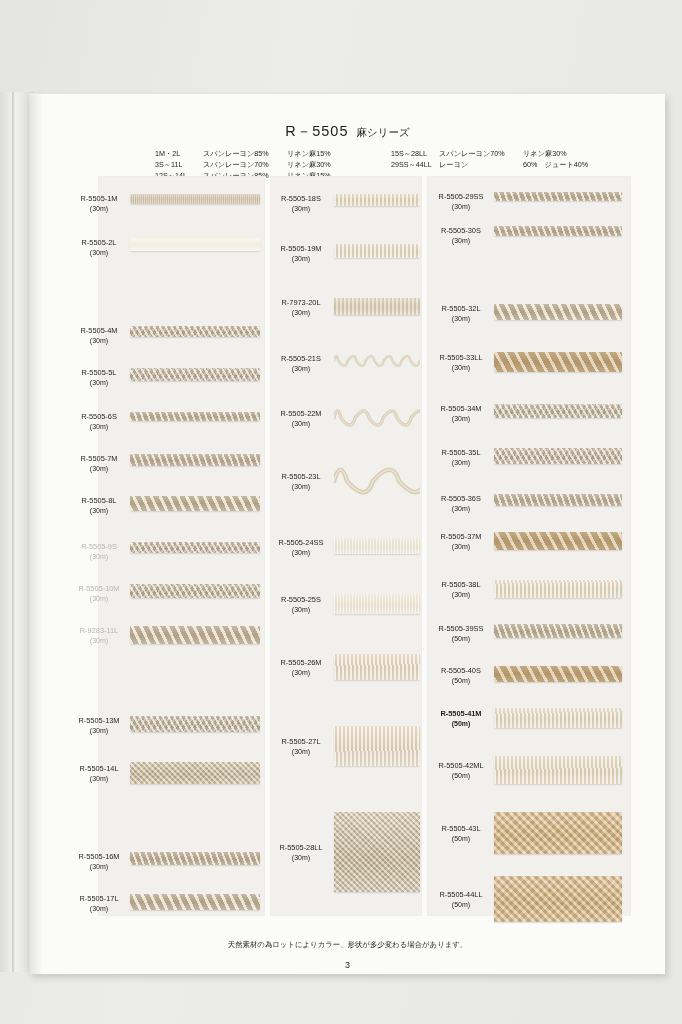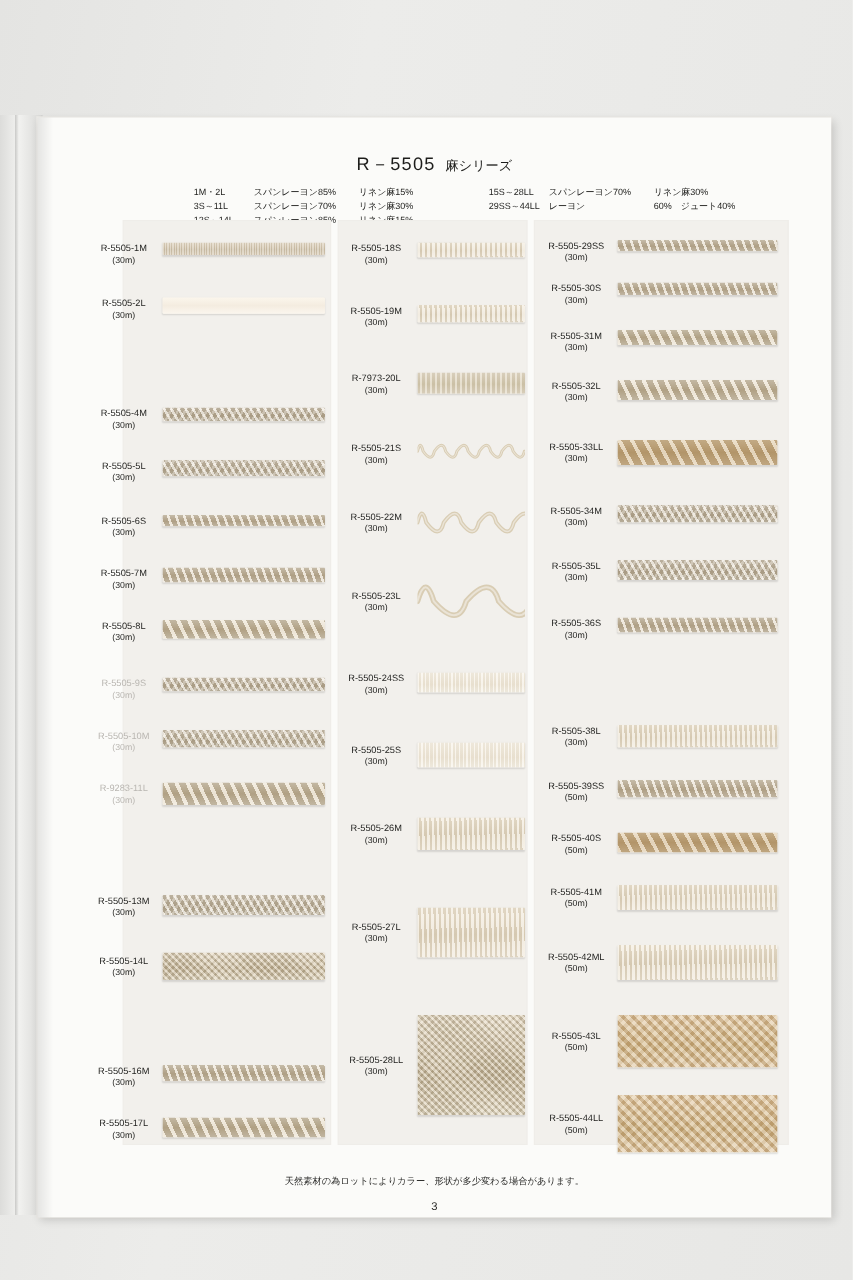"R-5505-31M" div.row { html: <div> <div><span>R-5505-31M</span><span>(30m)</span></div> <div></div> </div> -> none }
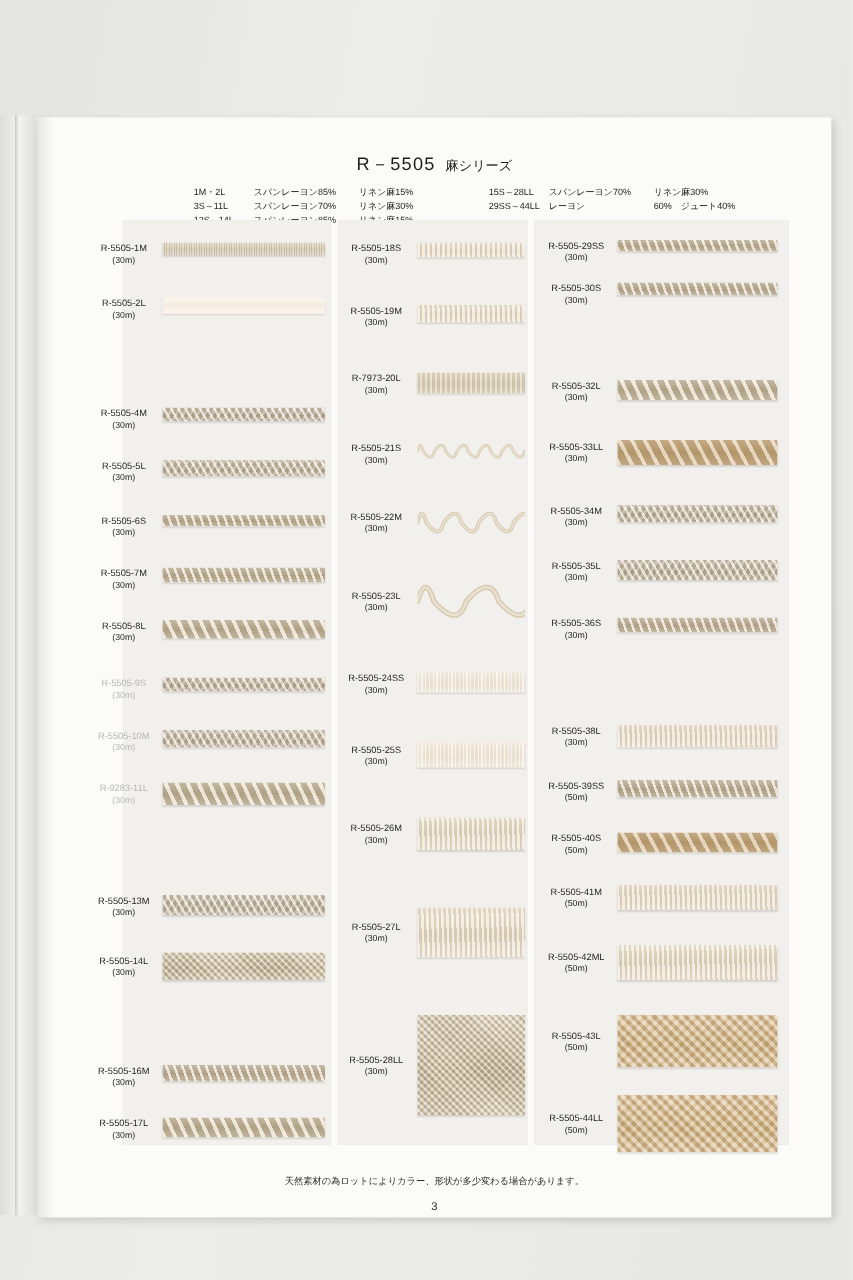"R-5505-37M" div.row { html: none -> <div> <div><span>R-5505-37M</span><span>(30m)</span></div> <div></div> </div> }
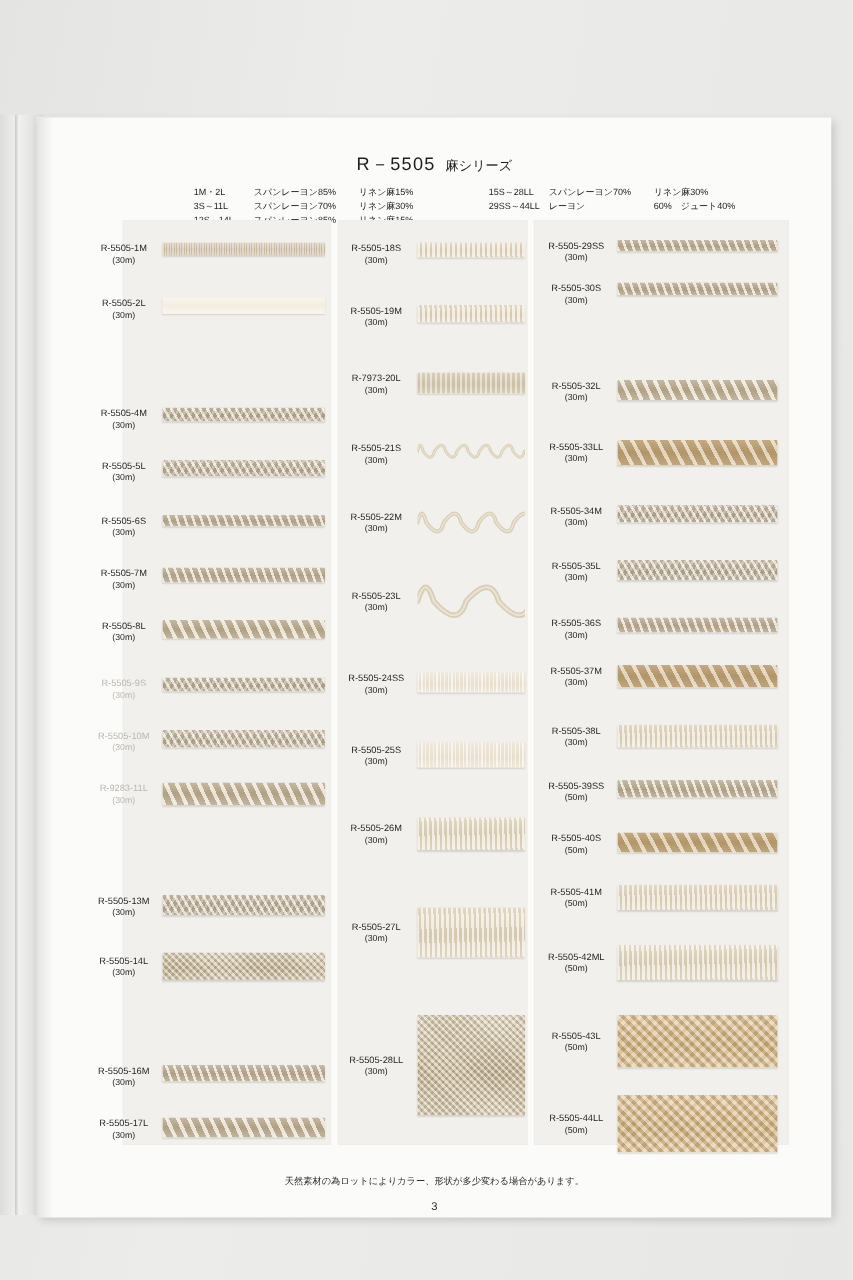"R-5505-41M" div.row { font-weight: none -> bold }
